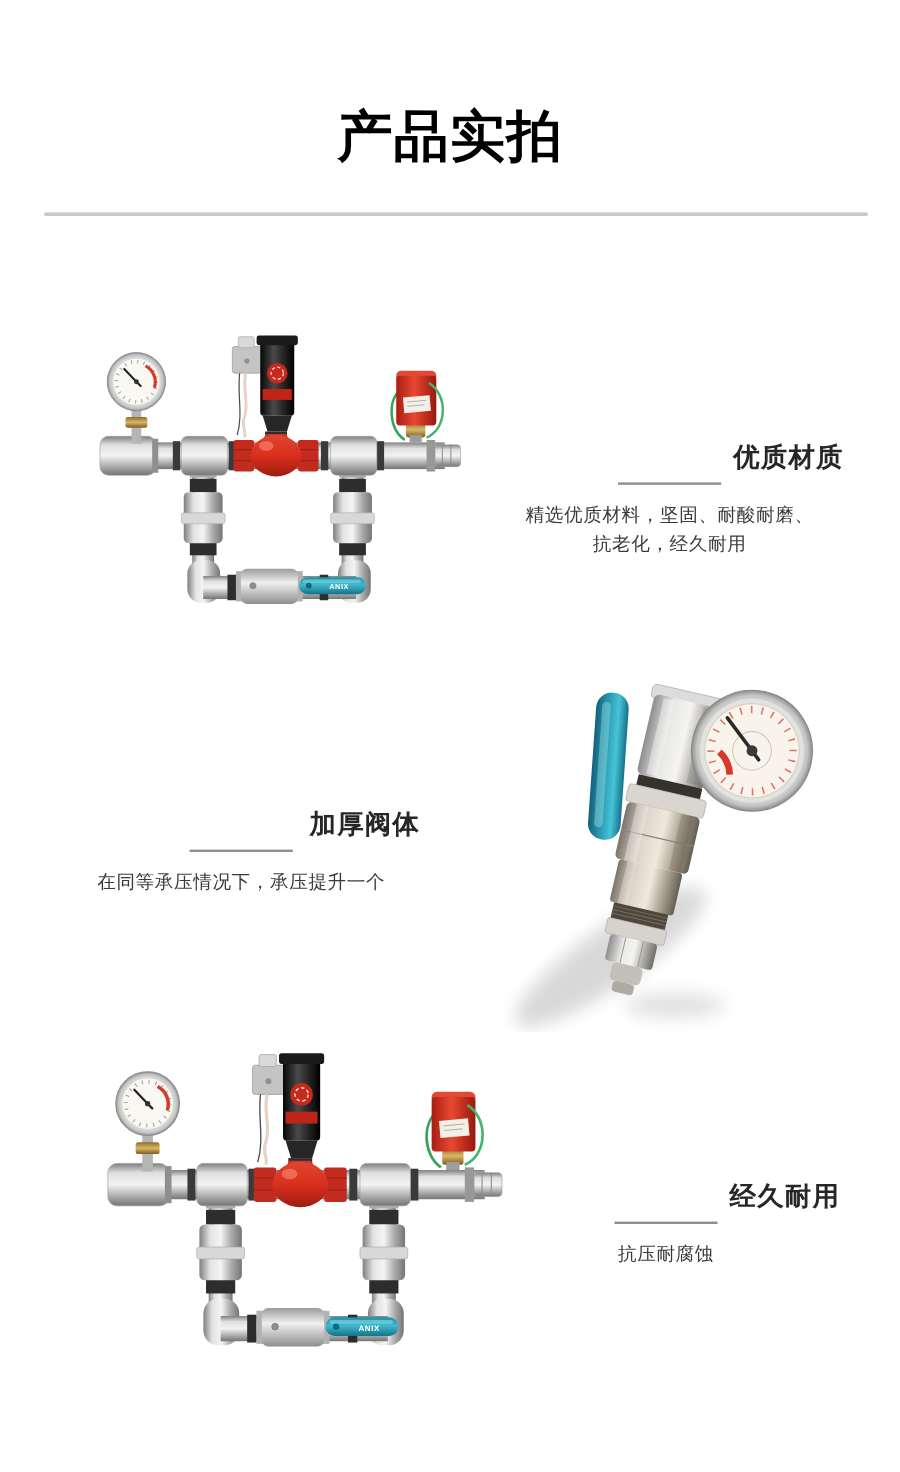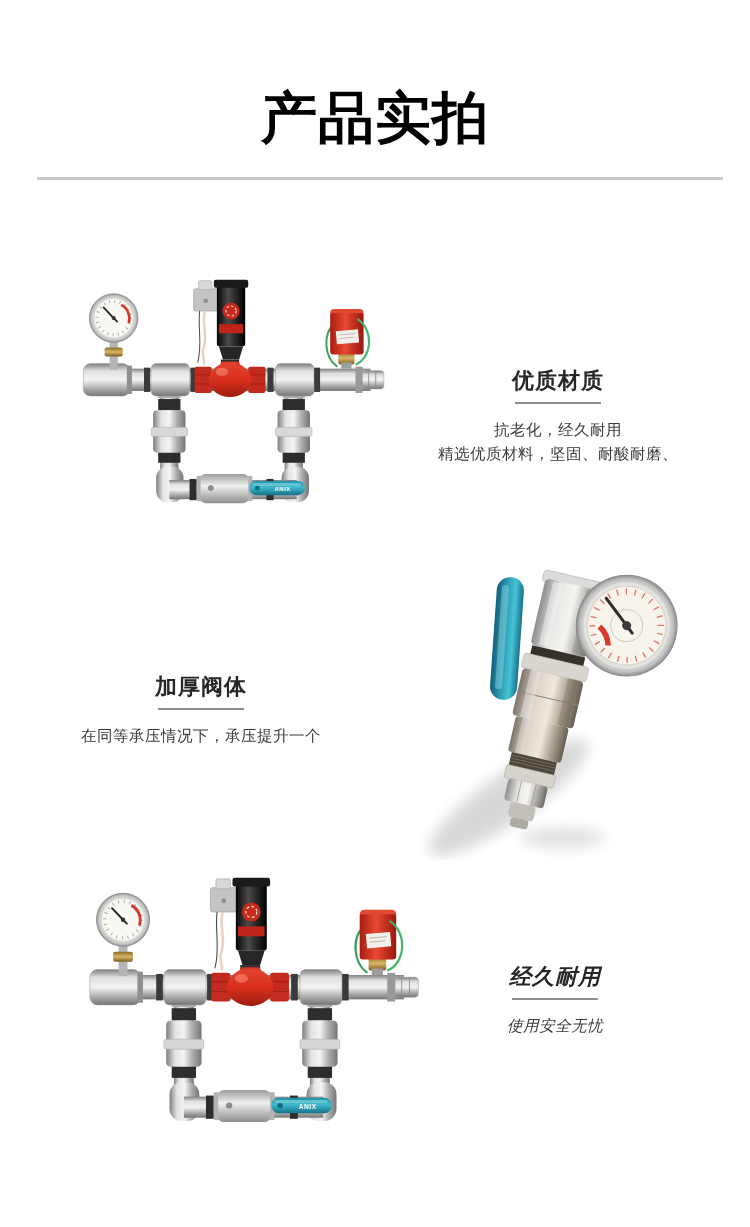"产品实拍" .page-title { font-size: 56px -> 46px }
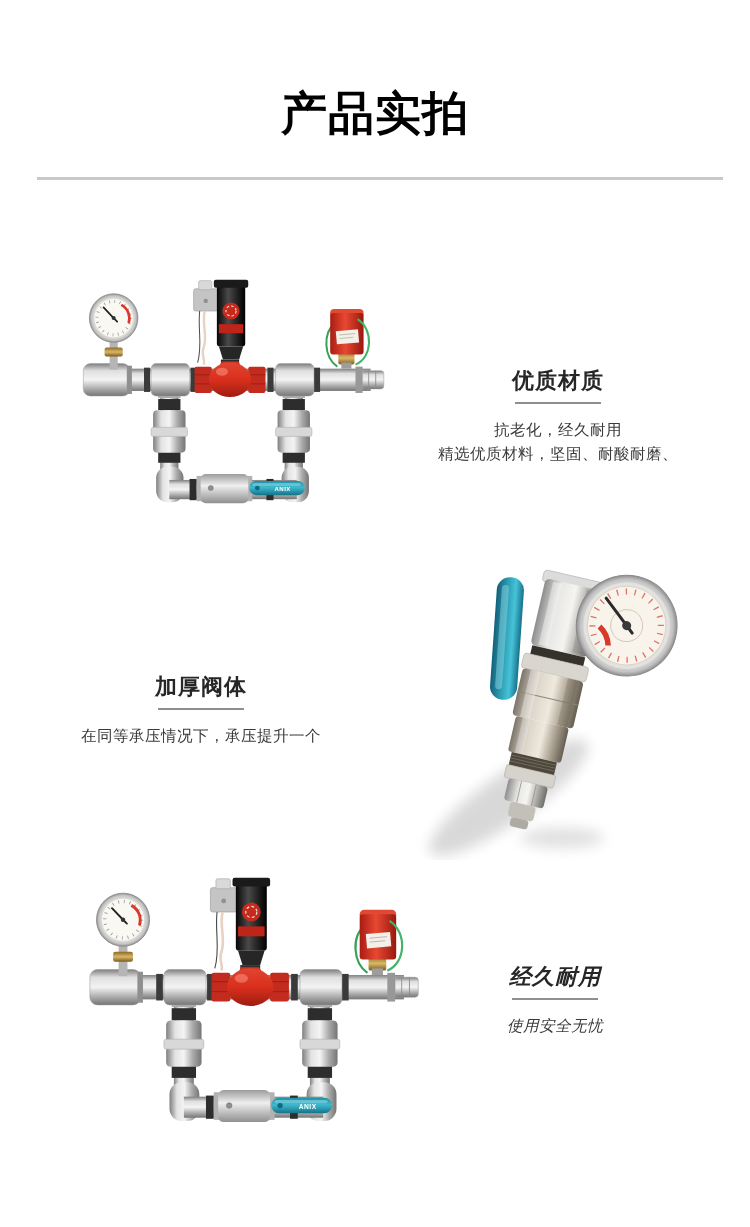"优质材质" .feature-heading { text-align: none -> right }
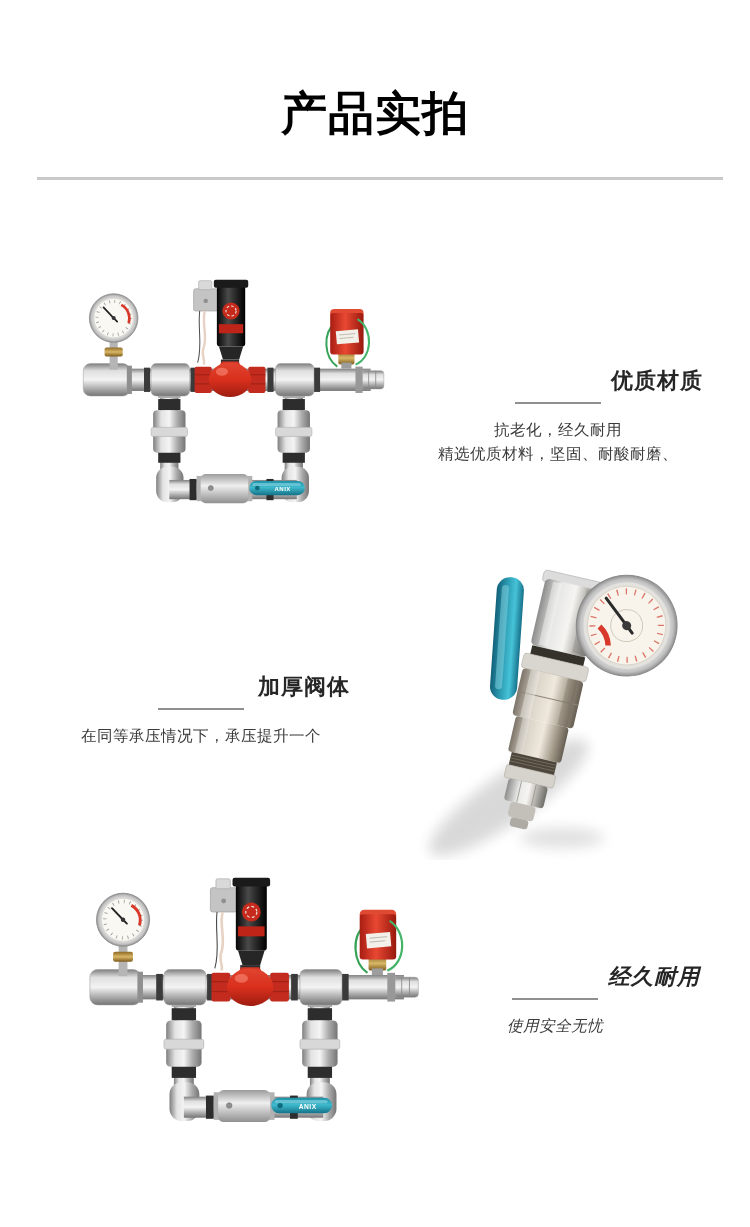"抗老化，经久耐用" span.line { order: before "精选优质材料，坚固、耐酸耐磨、" -> after "精选优质材料，坚固、耐酸耐磨、" }
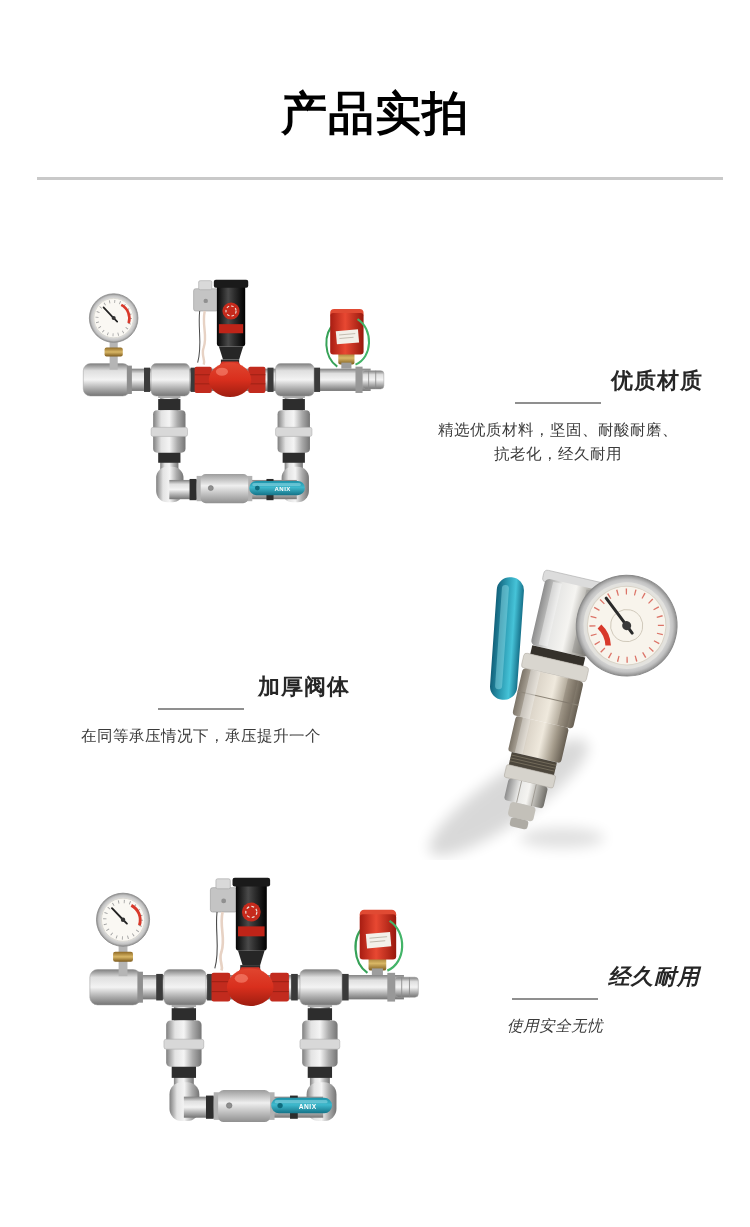"经久耐用" #t3 { font-style: italic -> none; top: 964px -> 984px }
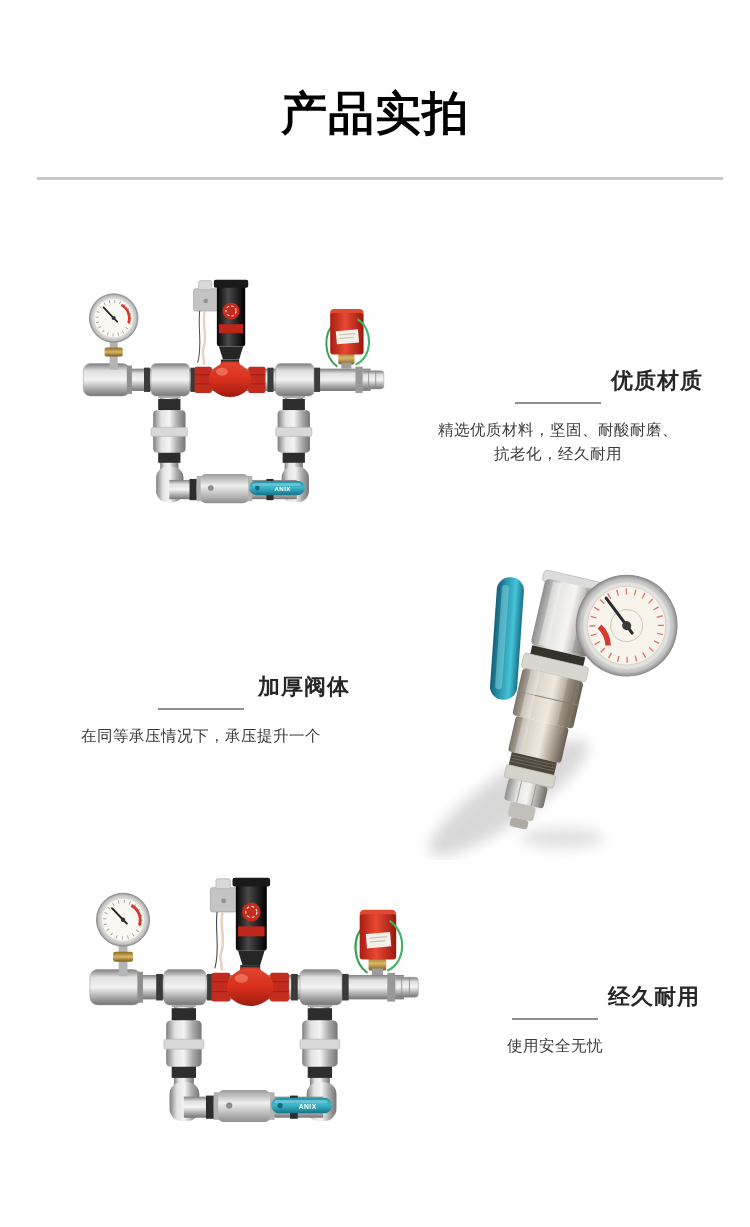"使用安全无忧" span.line { text: 使用安全无忧 -> 抗压耐腐蚀 }
